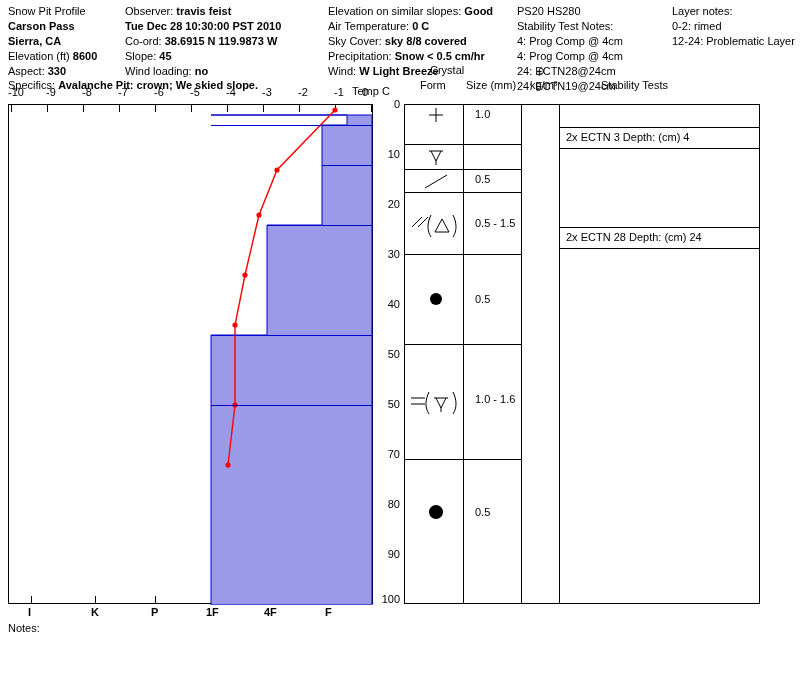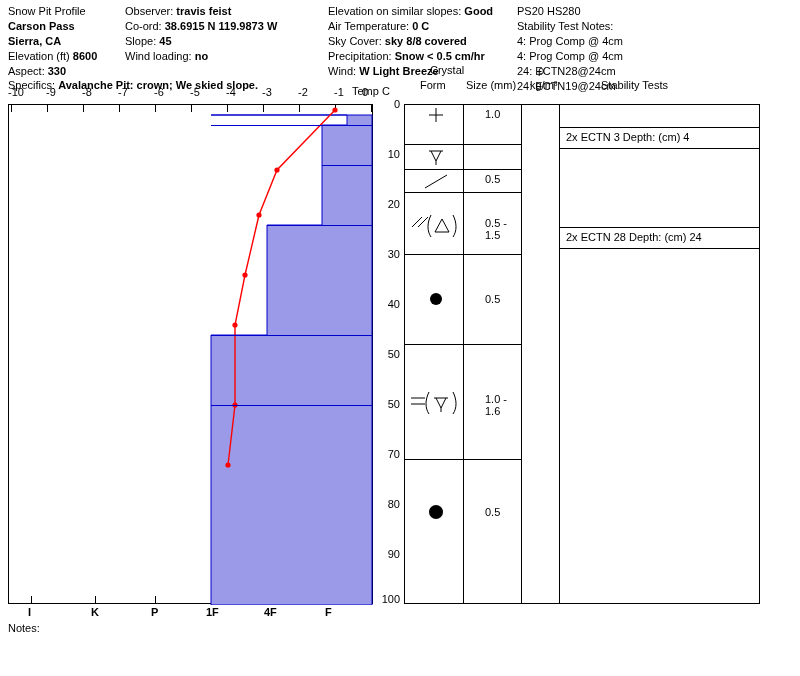"Layer notes:" div.col { html: none -> <div> <div><span>Layer notes:</span></div> <div><span>0-2: rimed</span></div> <div><span>12-24: Problematic Layer</span></div> </div> }
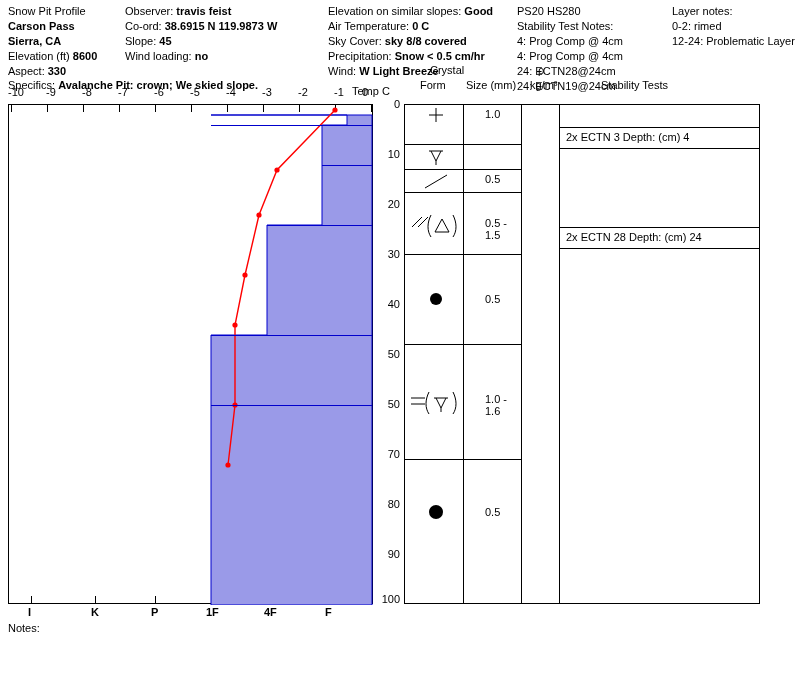"Tue Dec 28 10:30:00 PST" div.row { html: none -> <div><span>Tue Dec 28 10:30:00 PST 2010</span> <span></span></div> }
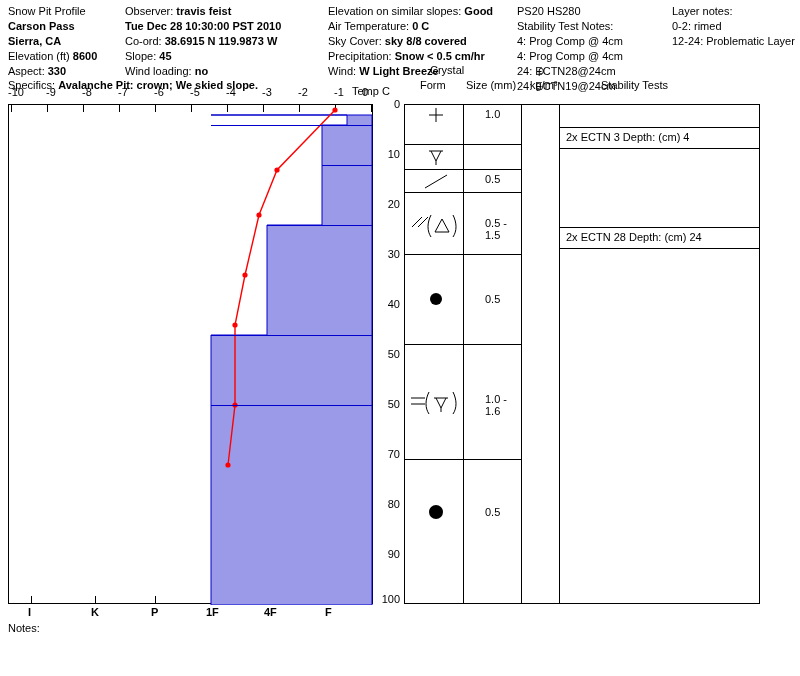"1.0" .csize { left: 80px -> 70px }
